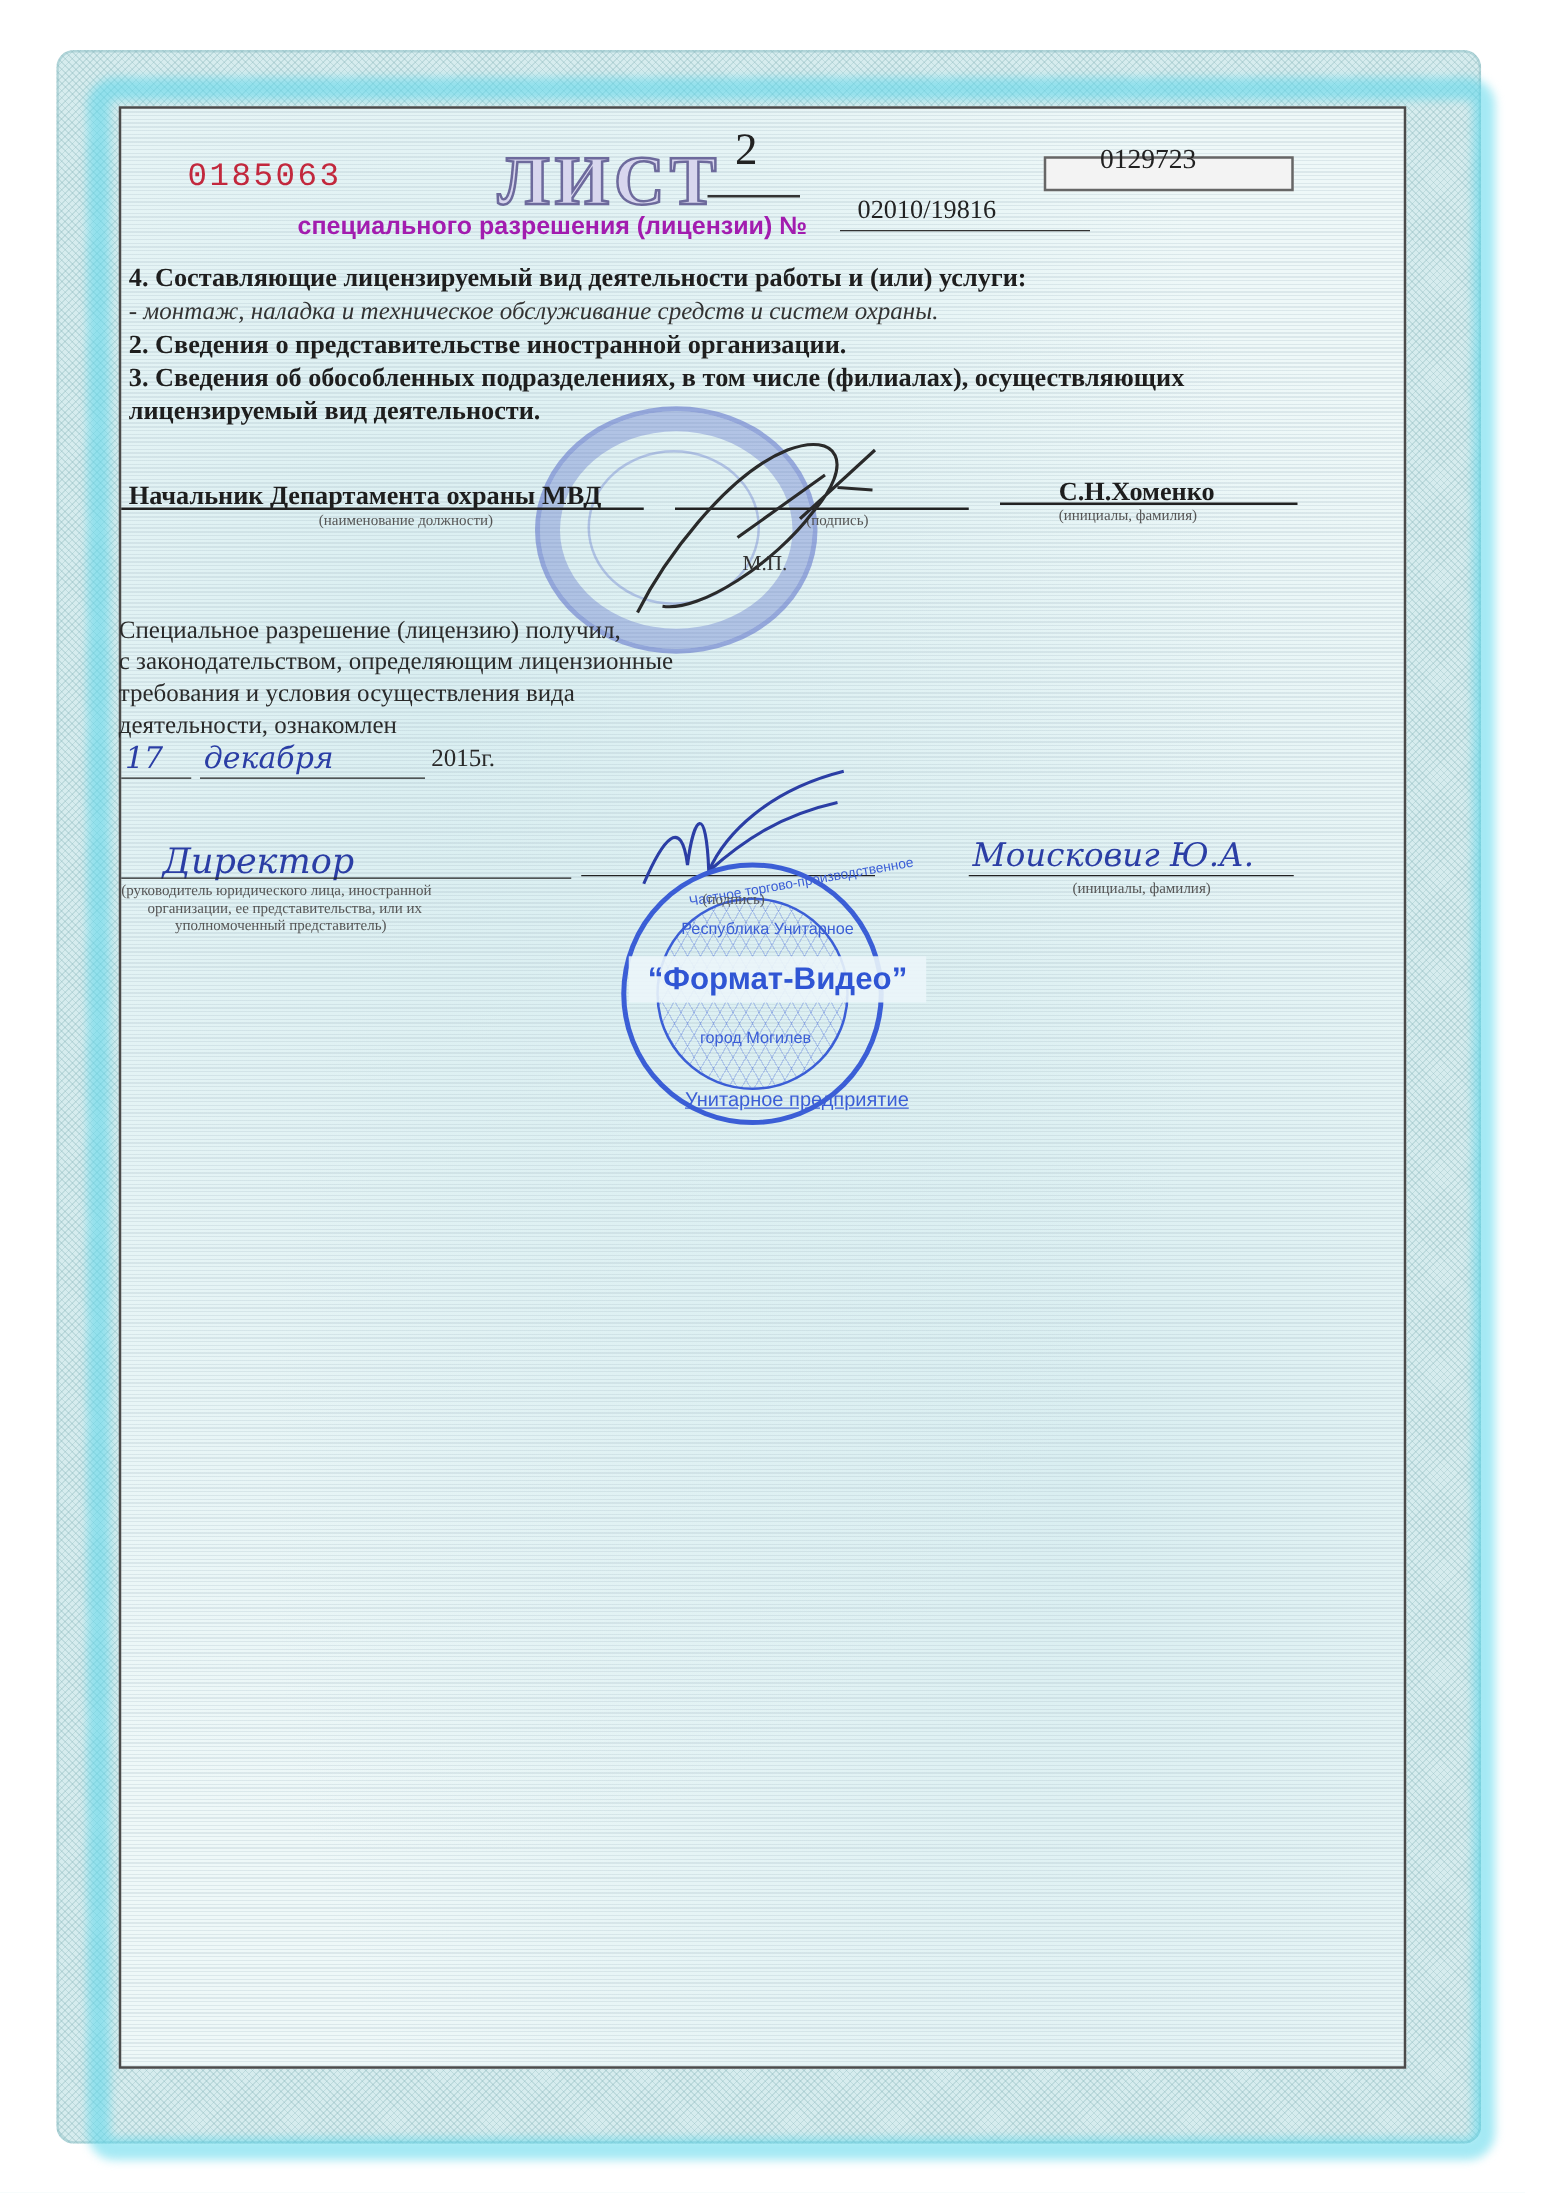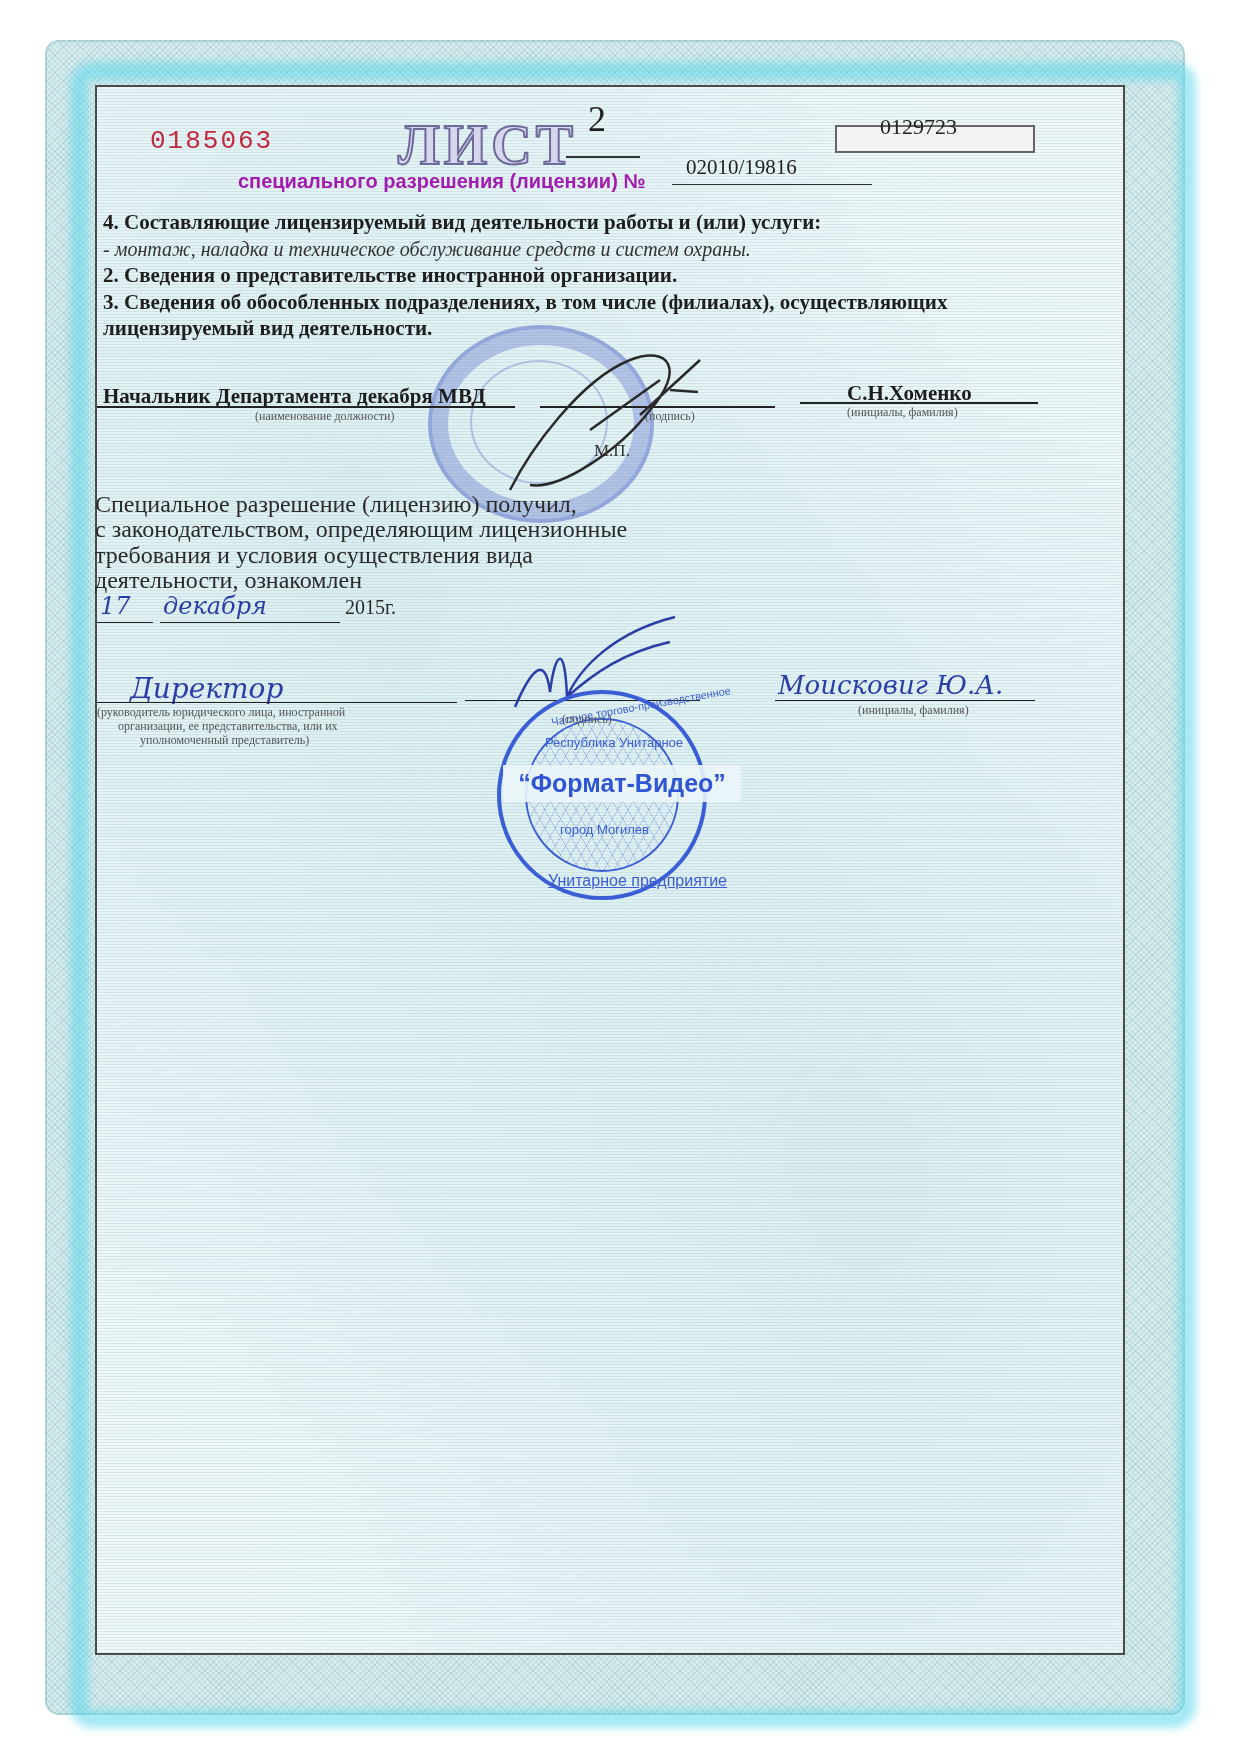"Начальник Департамента декабря МВД" div.abs { text: декабря -> охраны }
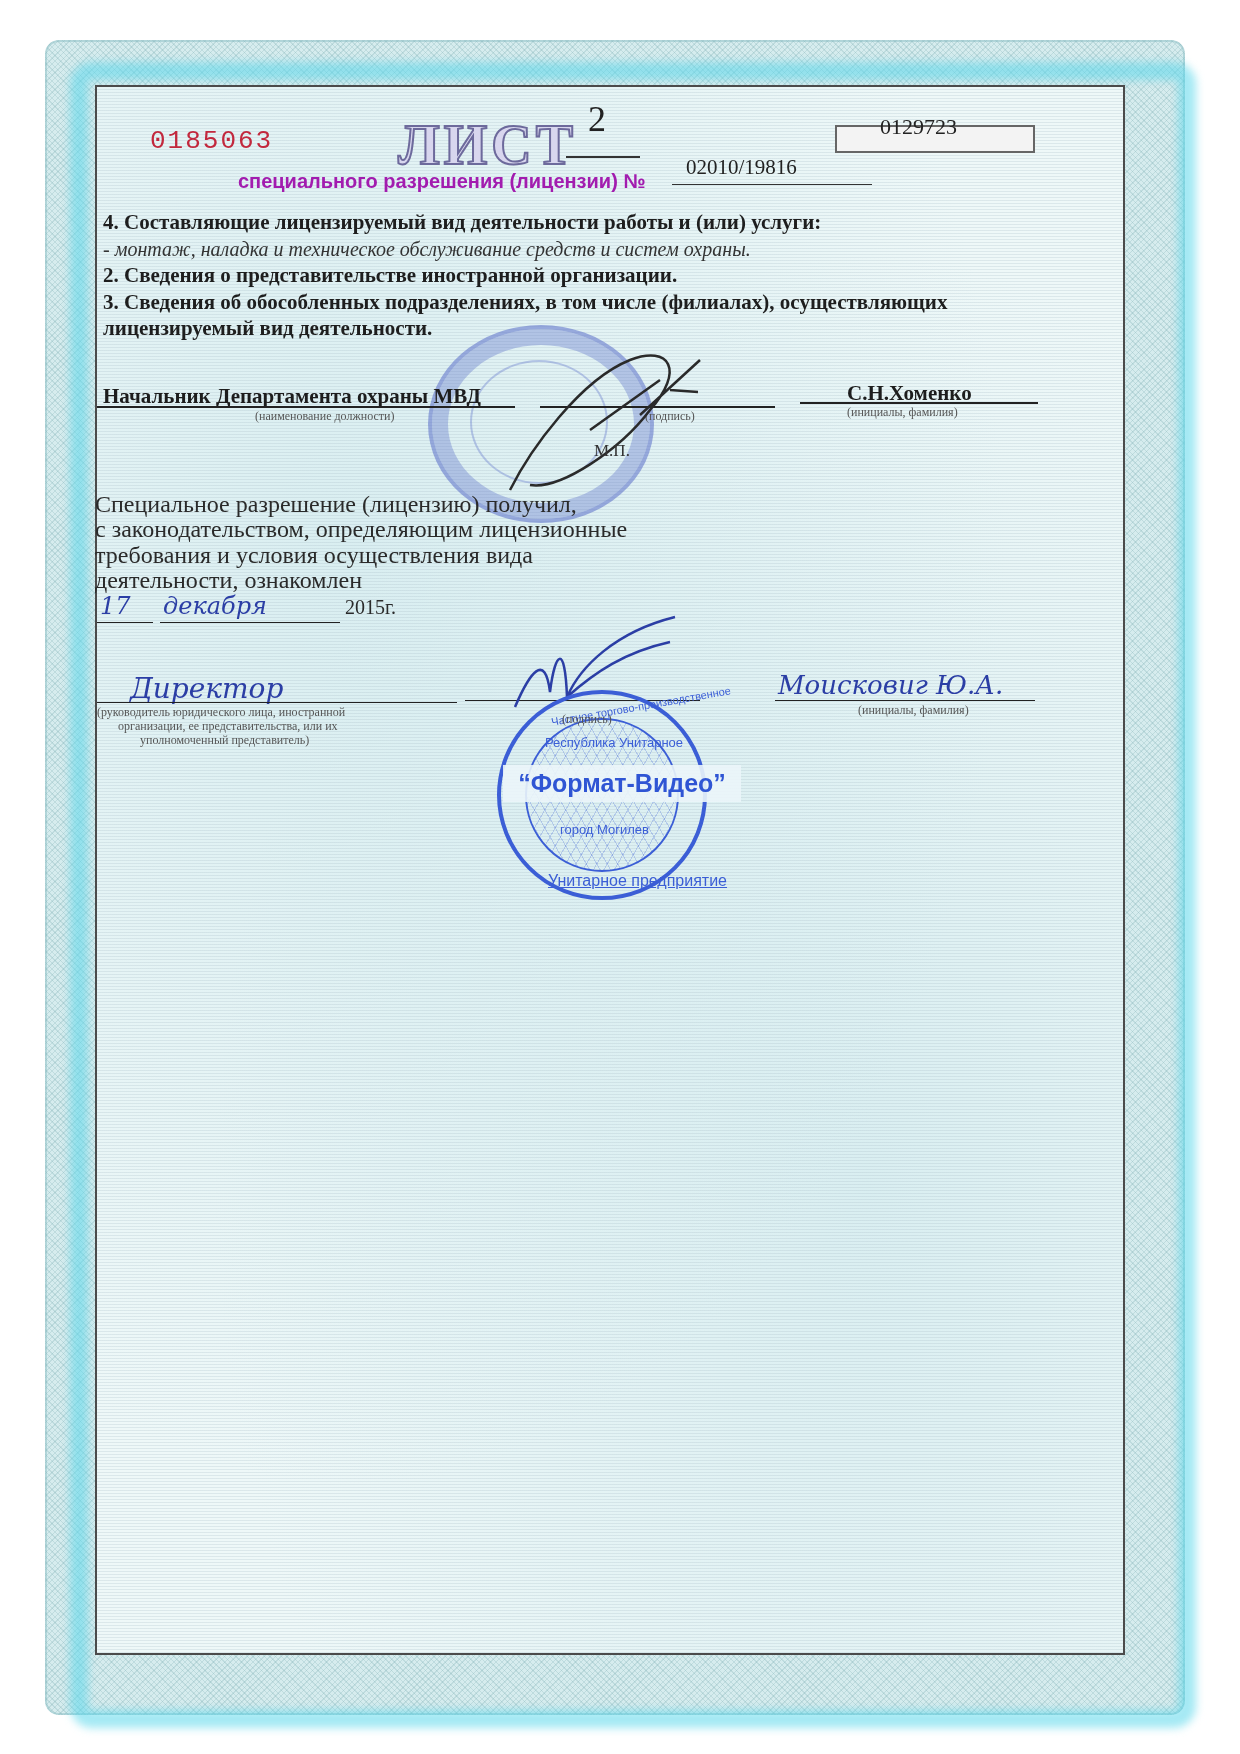"Специальное разрешение (лицензию)" .body-text { font-size: 24px -> 20px }
